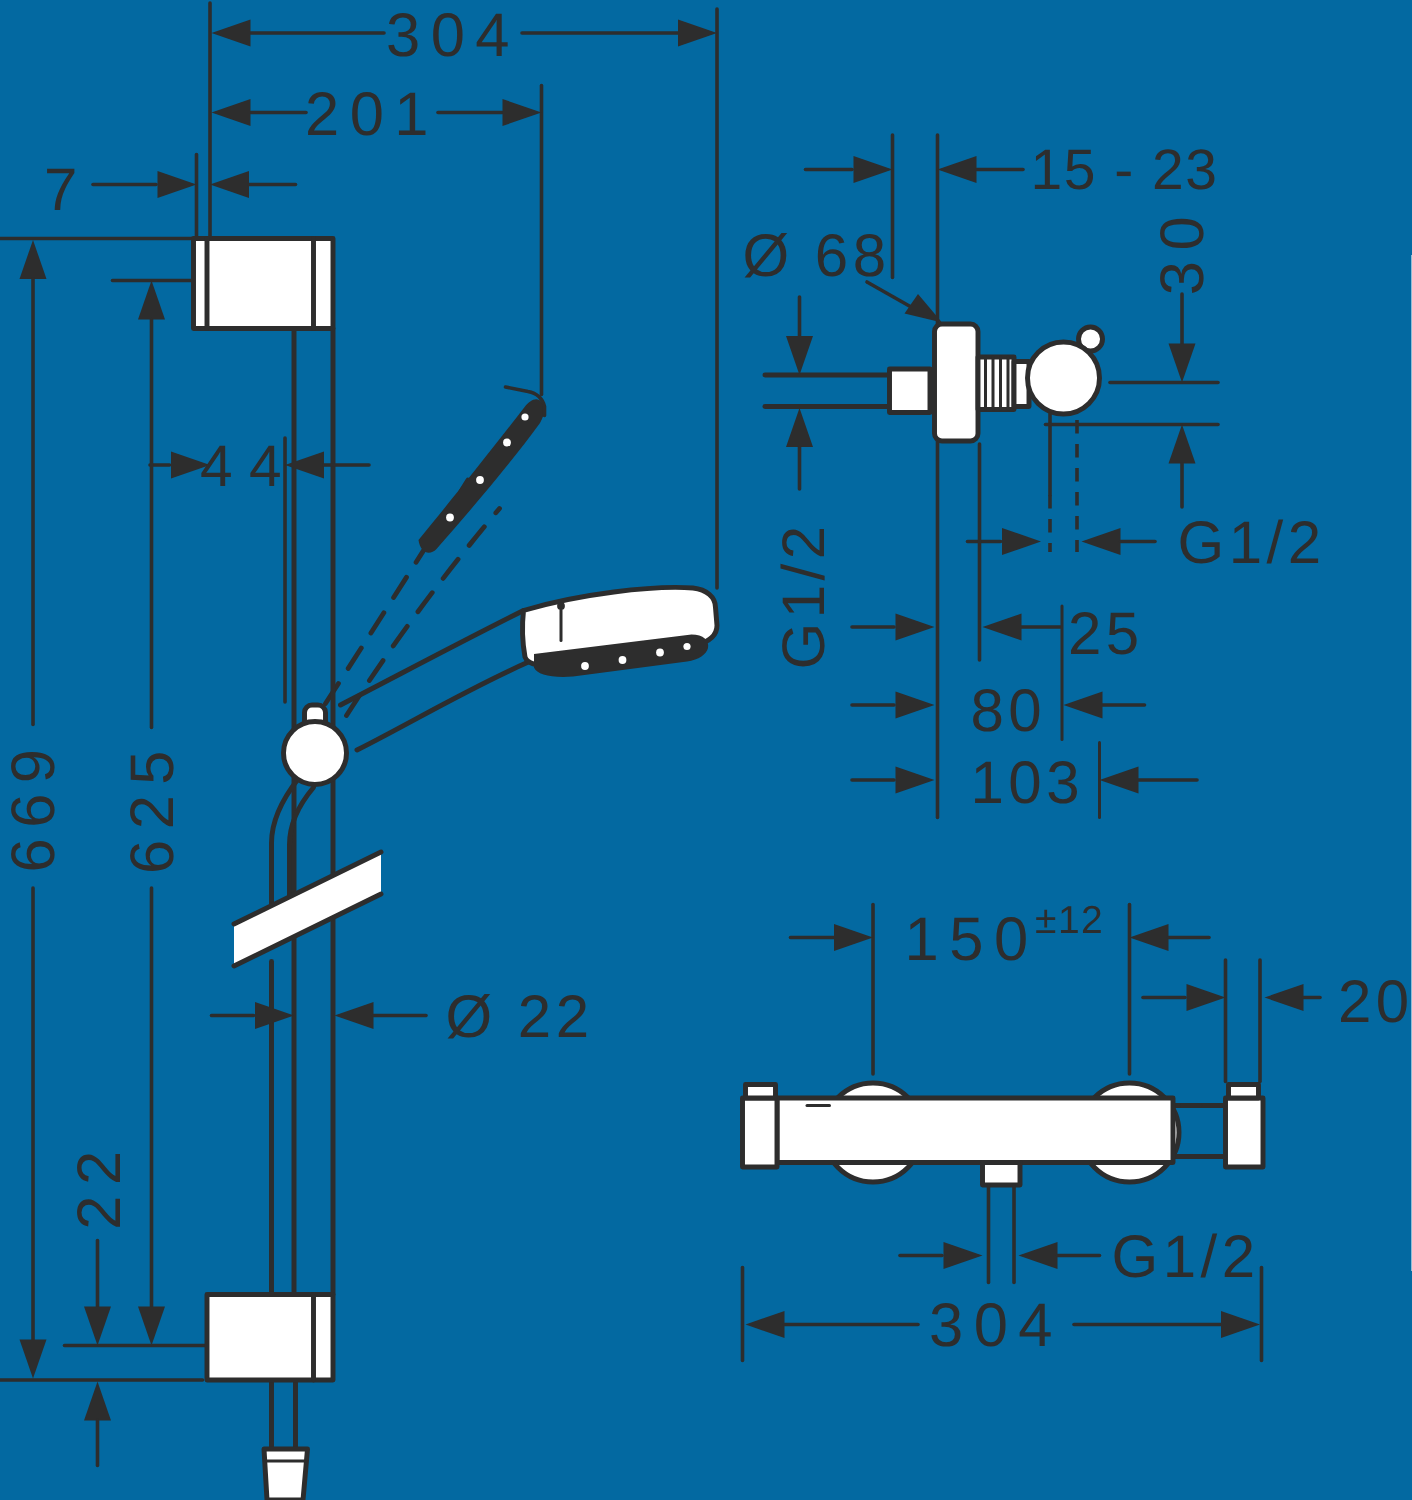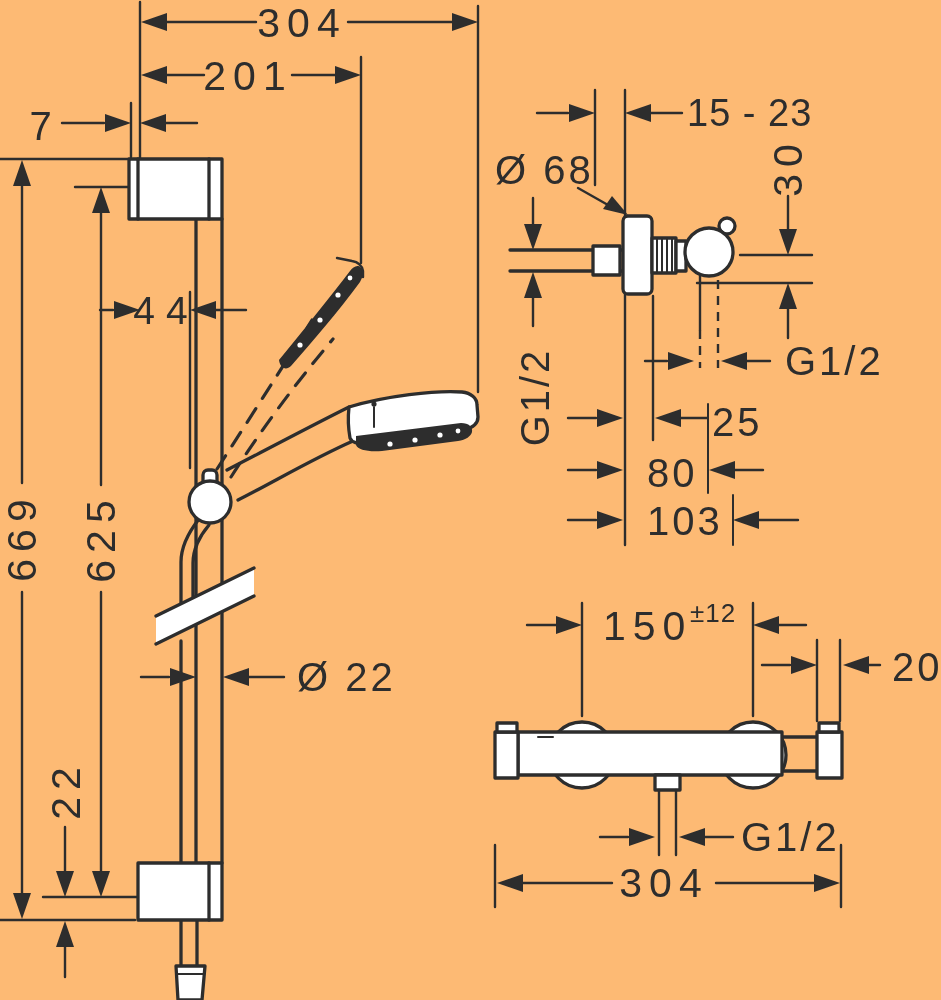"304" .stage { background: #fdba74 -> #0369a1 }
